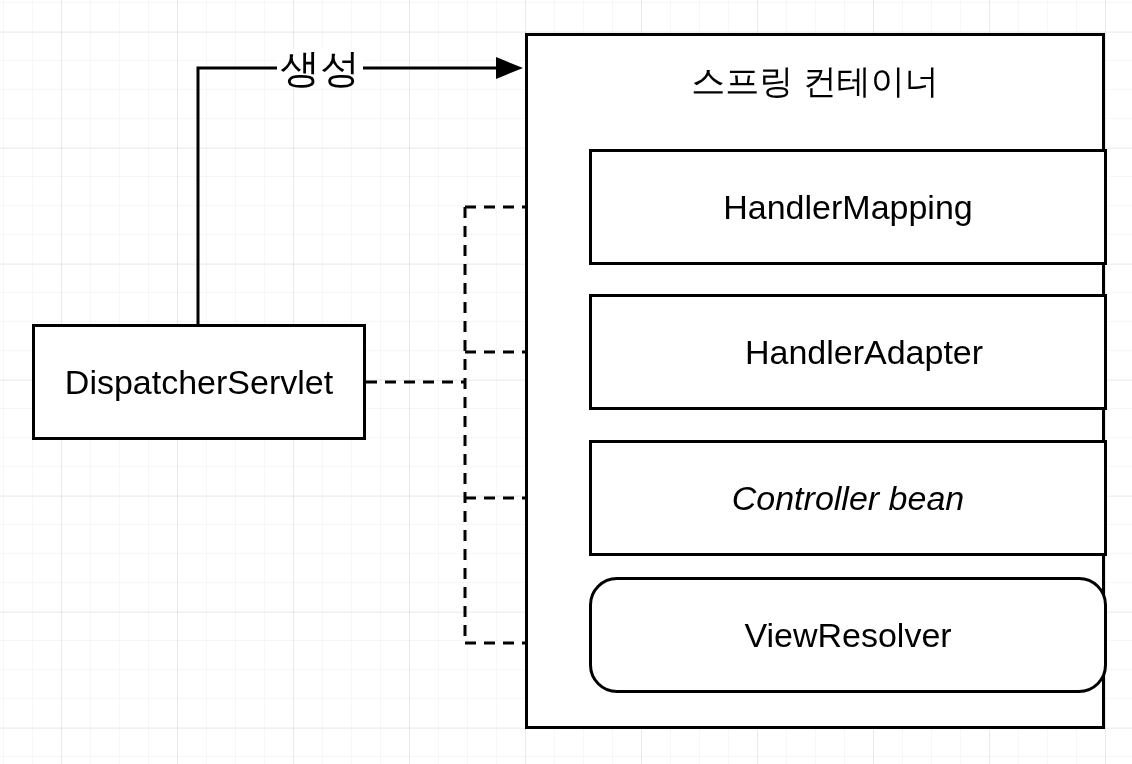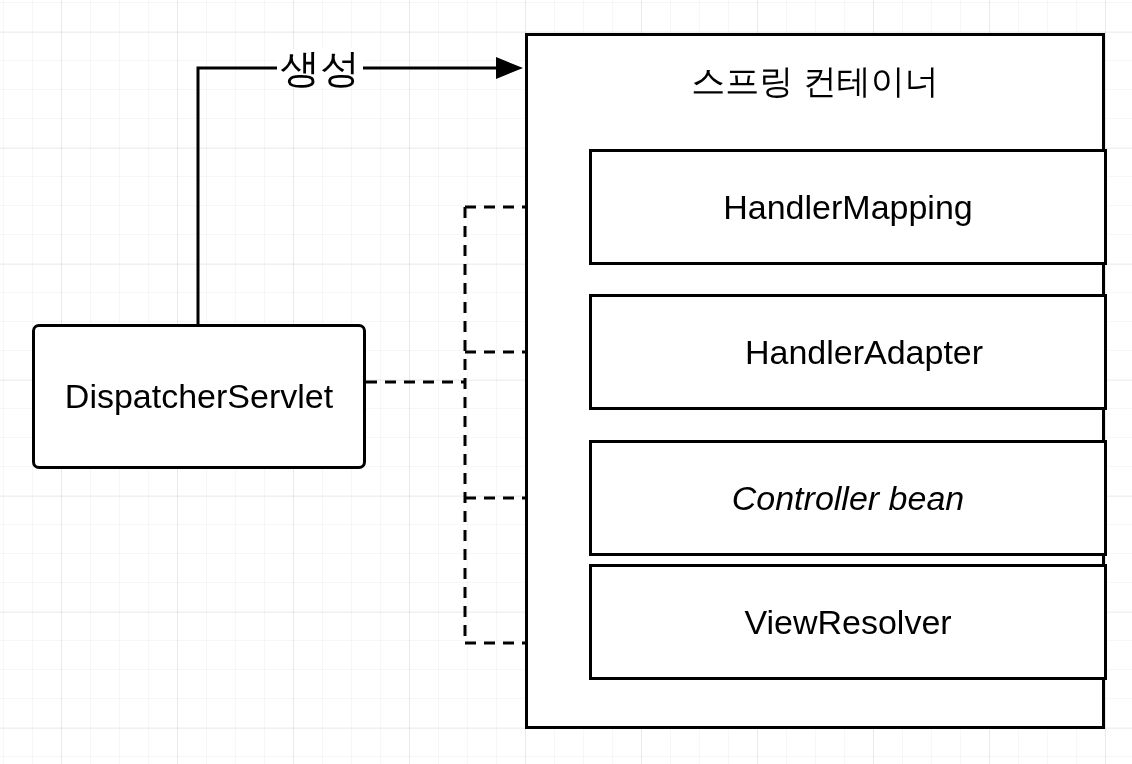"DispatcherServlet" .node-dispatcher { border-radius: 7px -> none; height: 145px -> 116px }
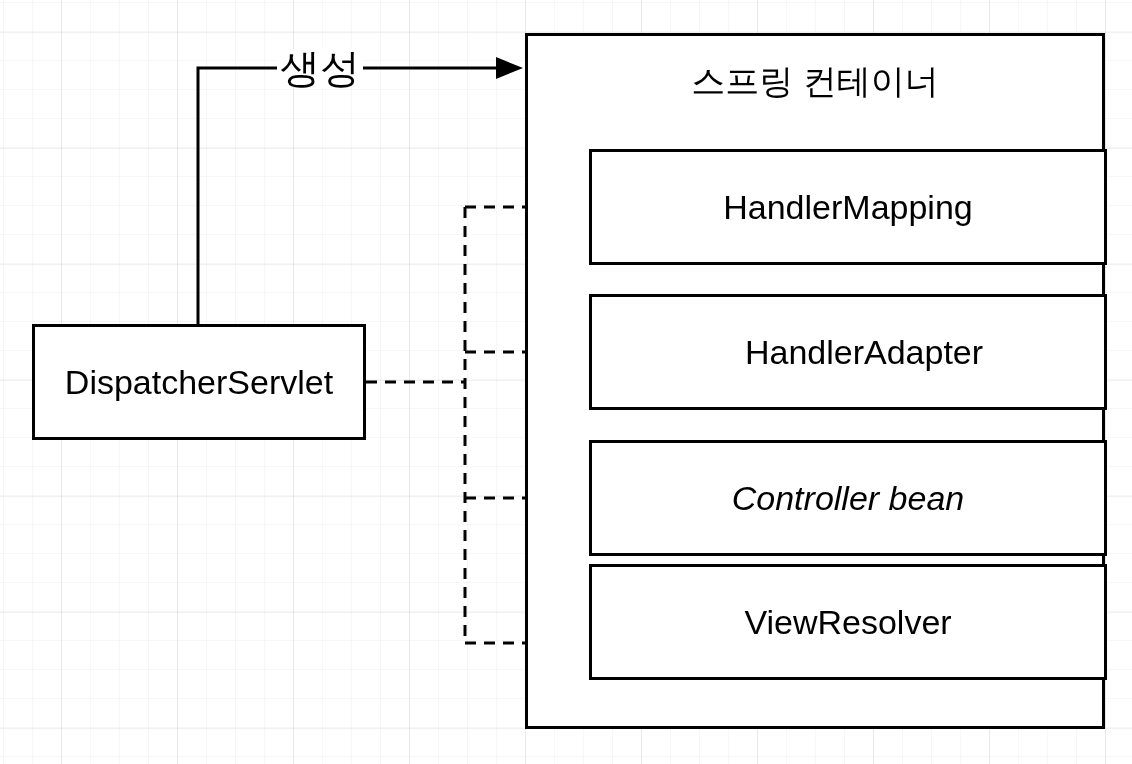"ViewResolver" .bean-3 { border-radius: none -> 28px; top: 528px -> 541px }
